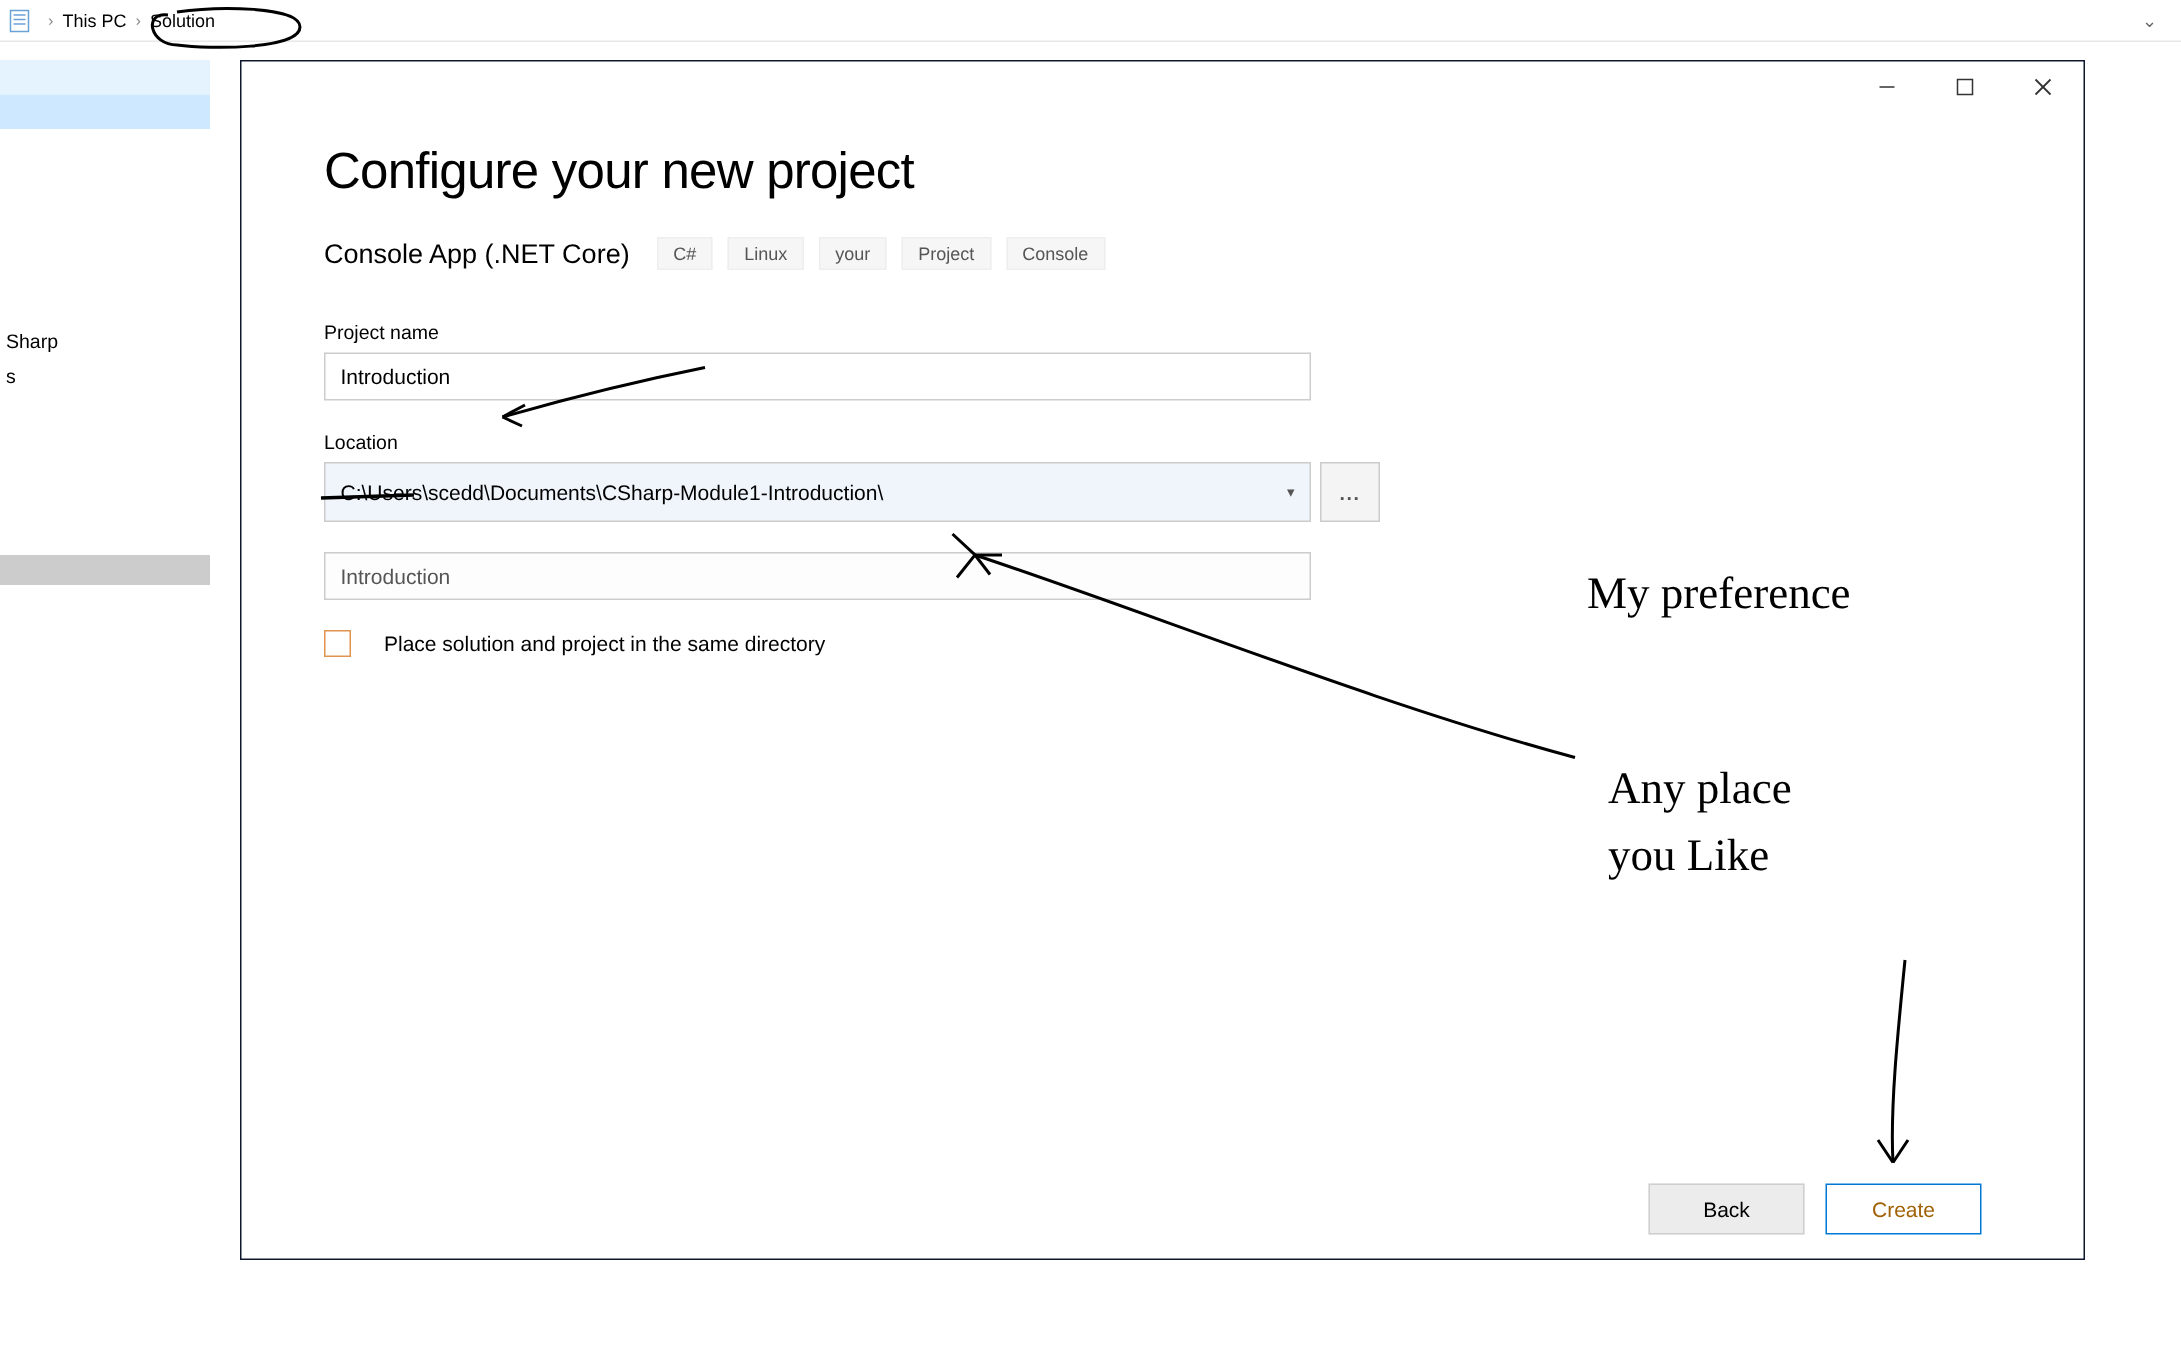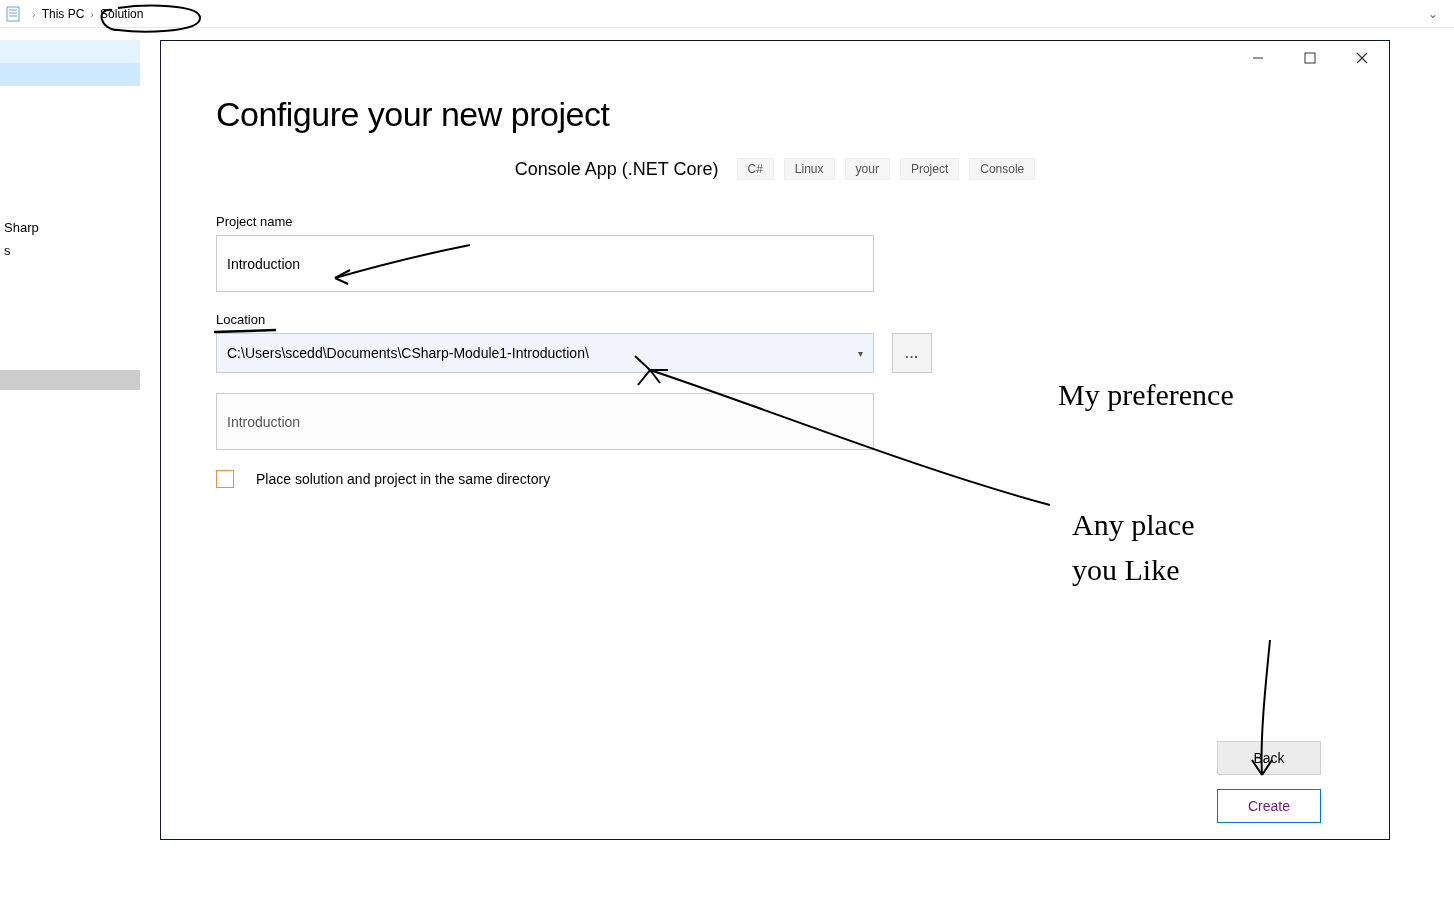"Console App (.NET Core)" .subtitle-row { justify-content: center -> none }
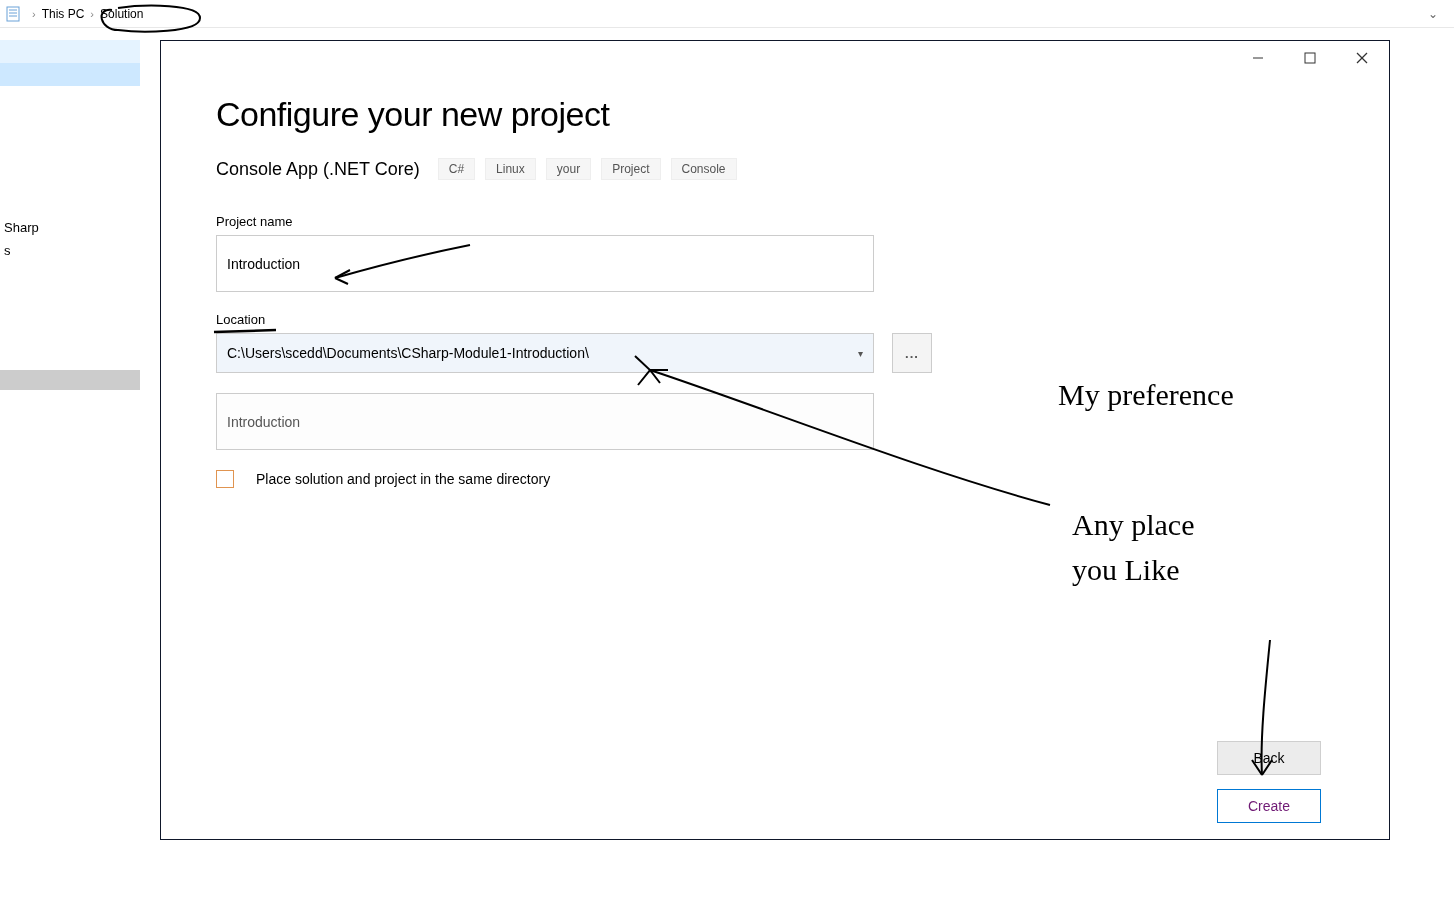"Introduction" .text-input { height: 57px -> 32px }
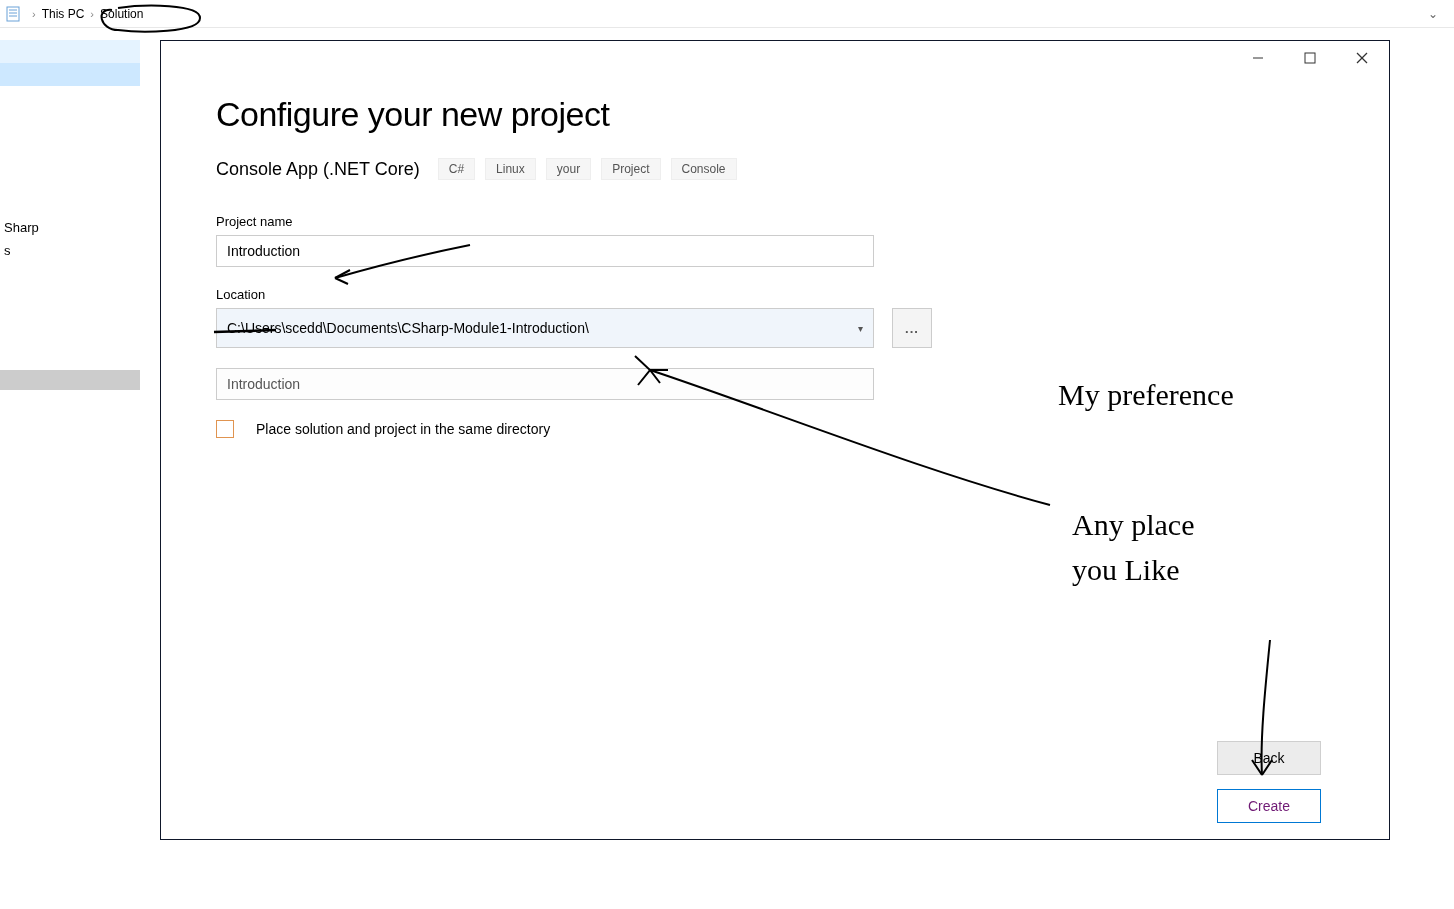"C:\Users\scedd\Documents\CSharp-Module1-" .location-row { gap: 18px -> 6px }
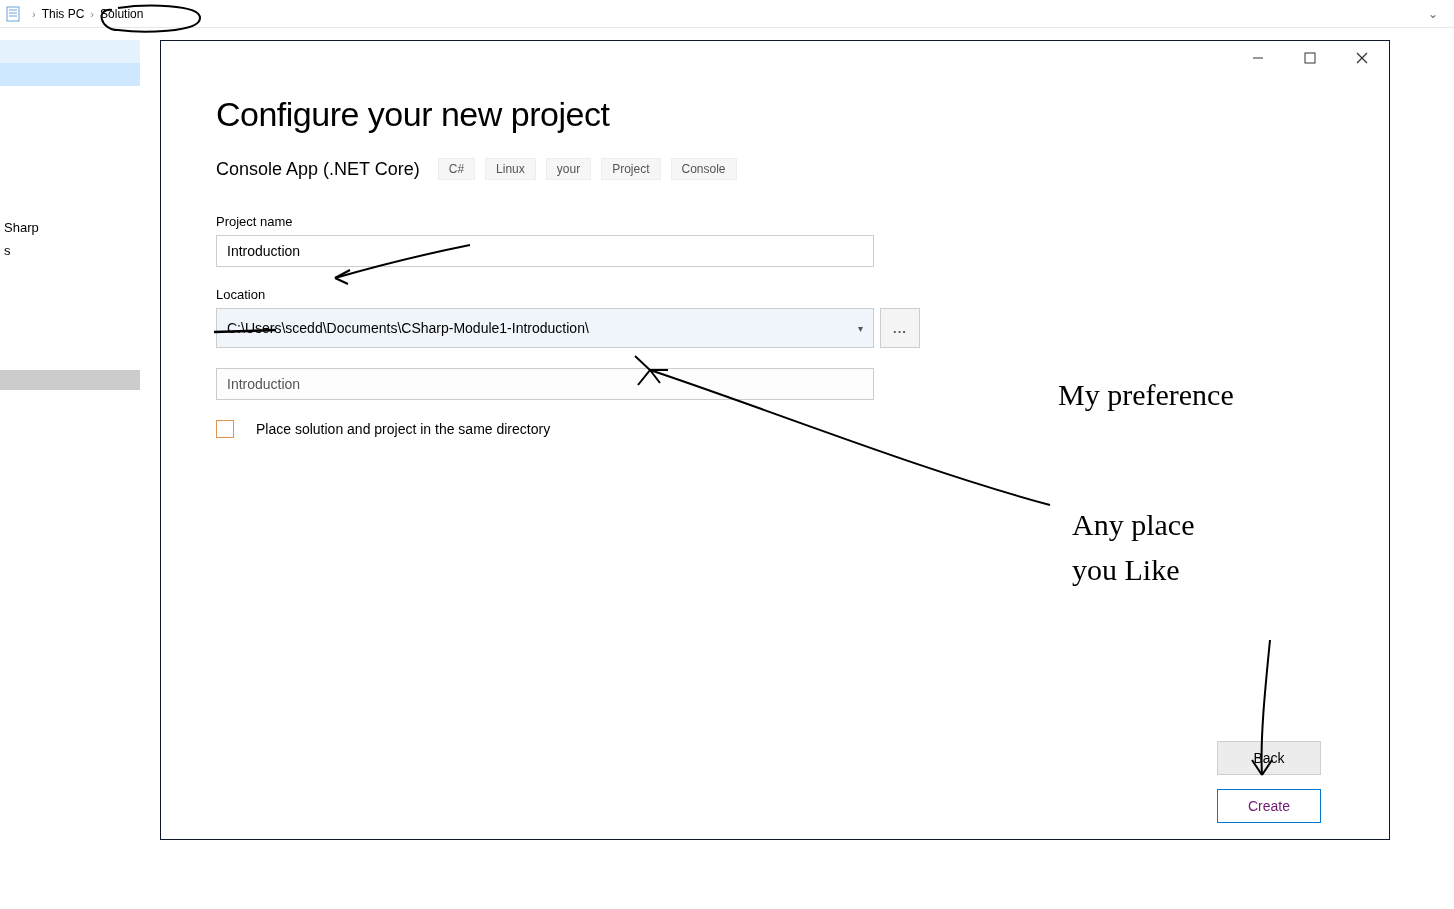"Back" .dialog-footer { flex-direction: column -> none }
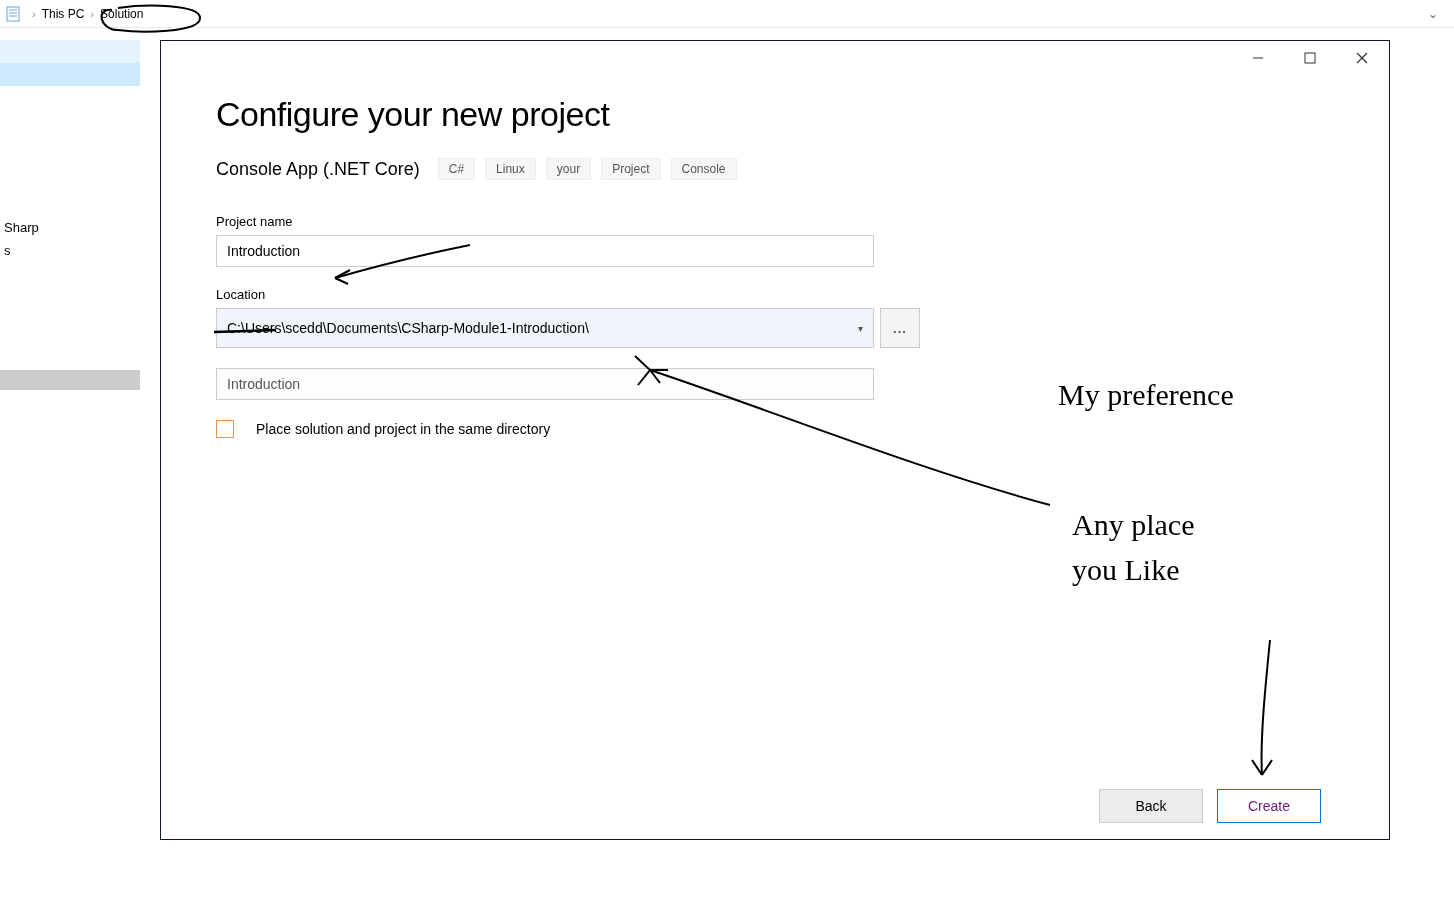"Create" .btn-create { color: #701a75 -> #a16207 }
